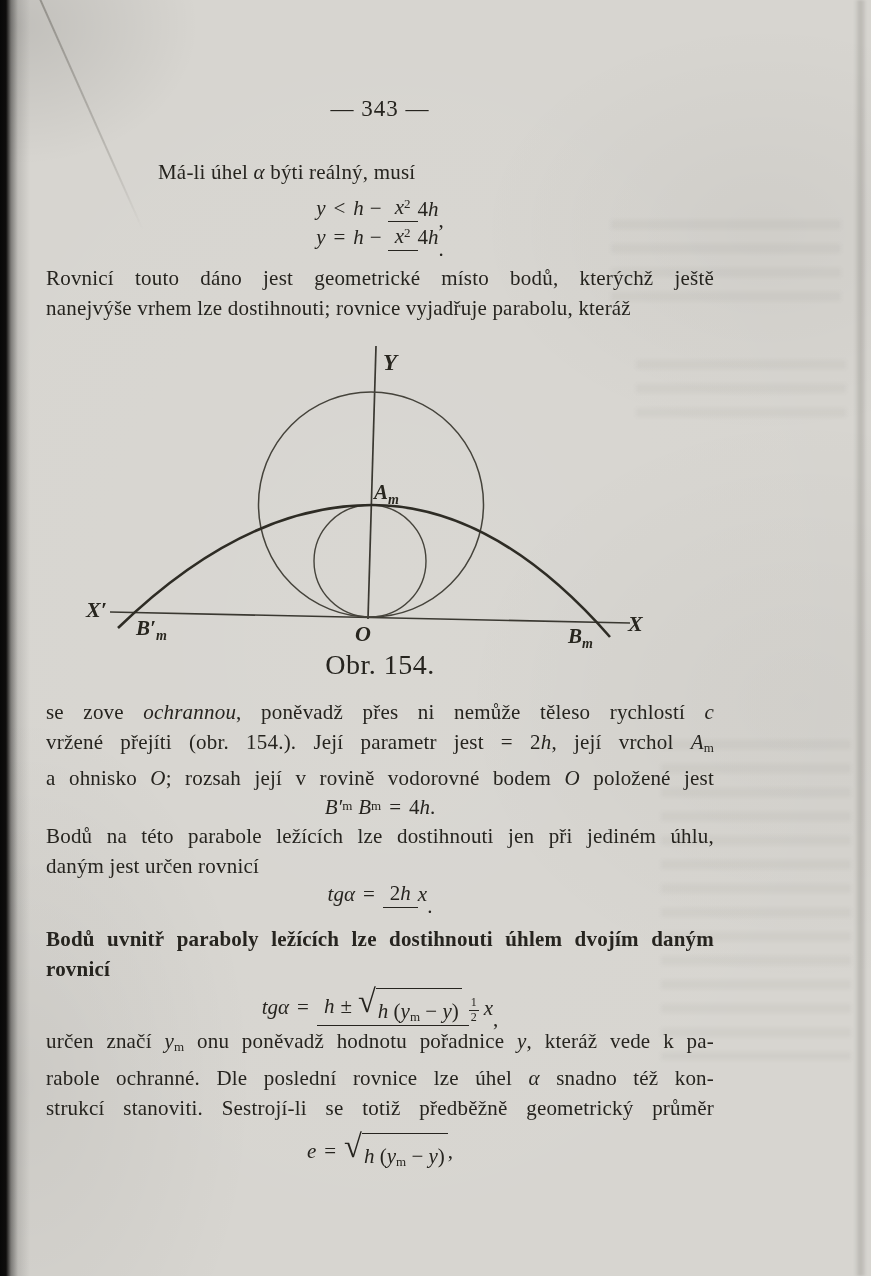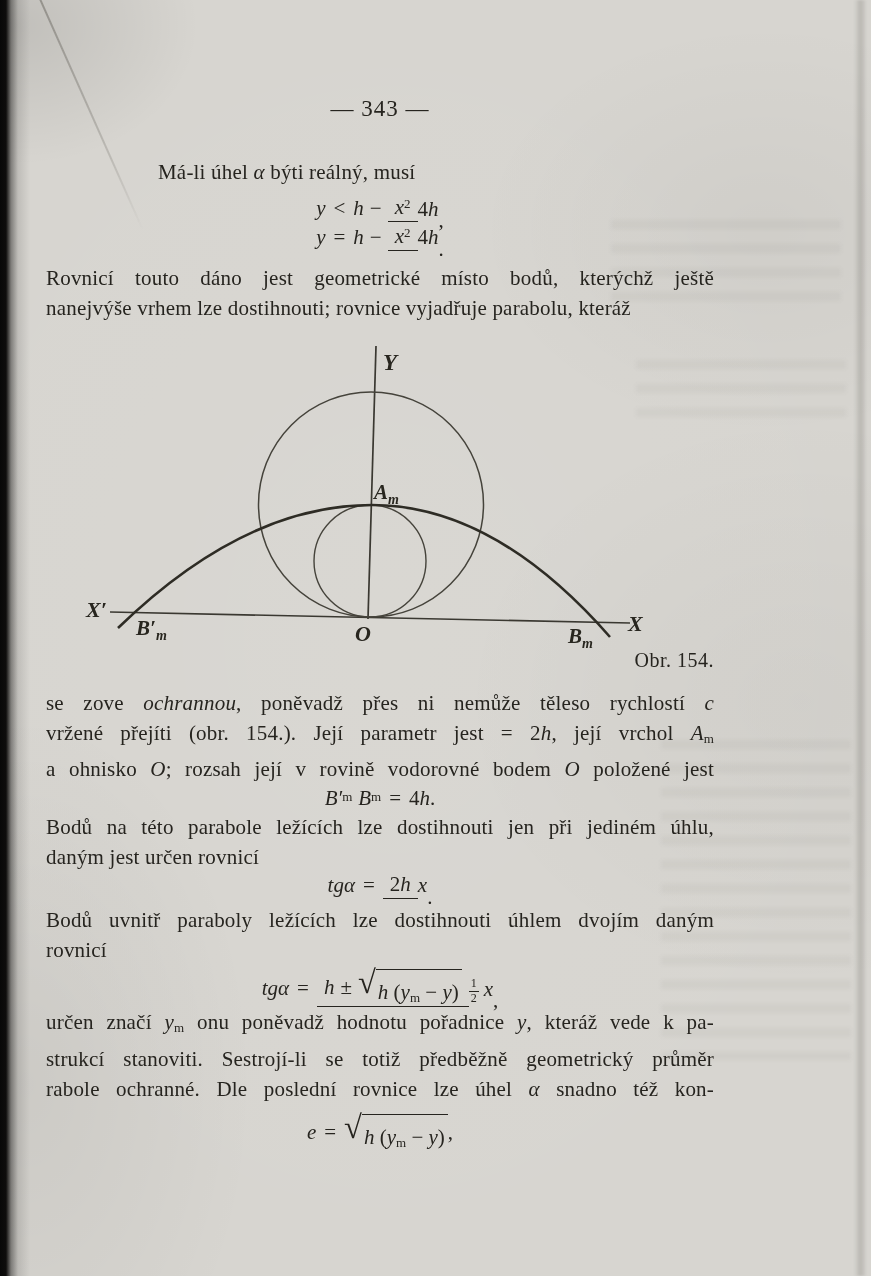"Obr. 154." .figcap { font-size: 20px -> 28px; text-align: right -> center }
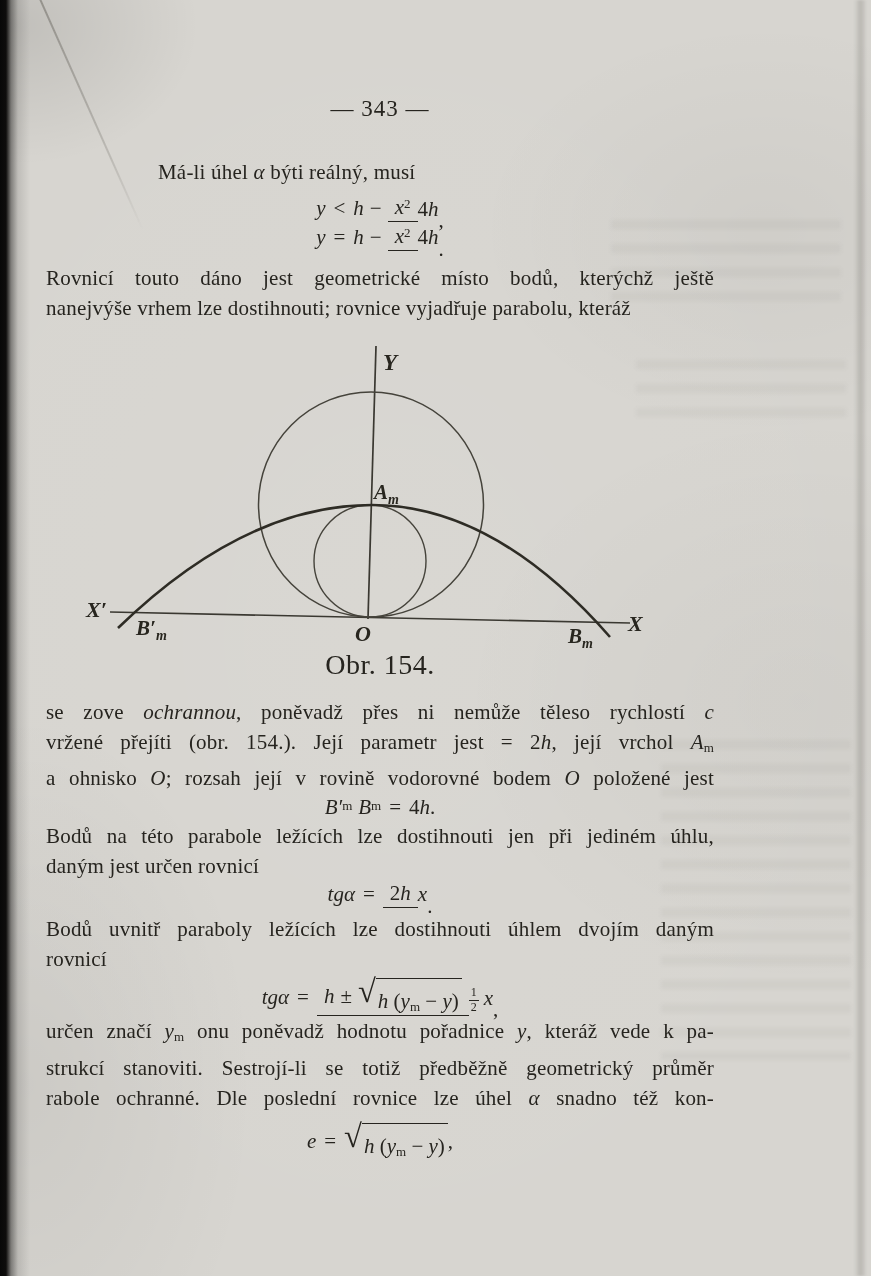"Bodů uvnitř paraboly ležících lze" div { font-weight: none -> bold; margin-top: 6px -> 16px }
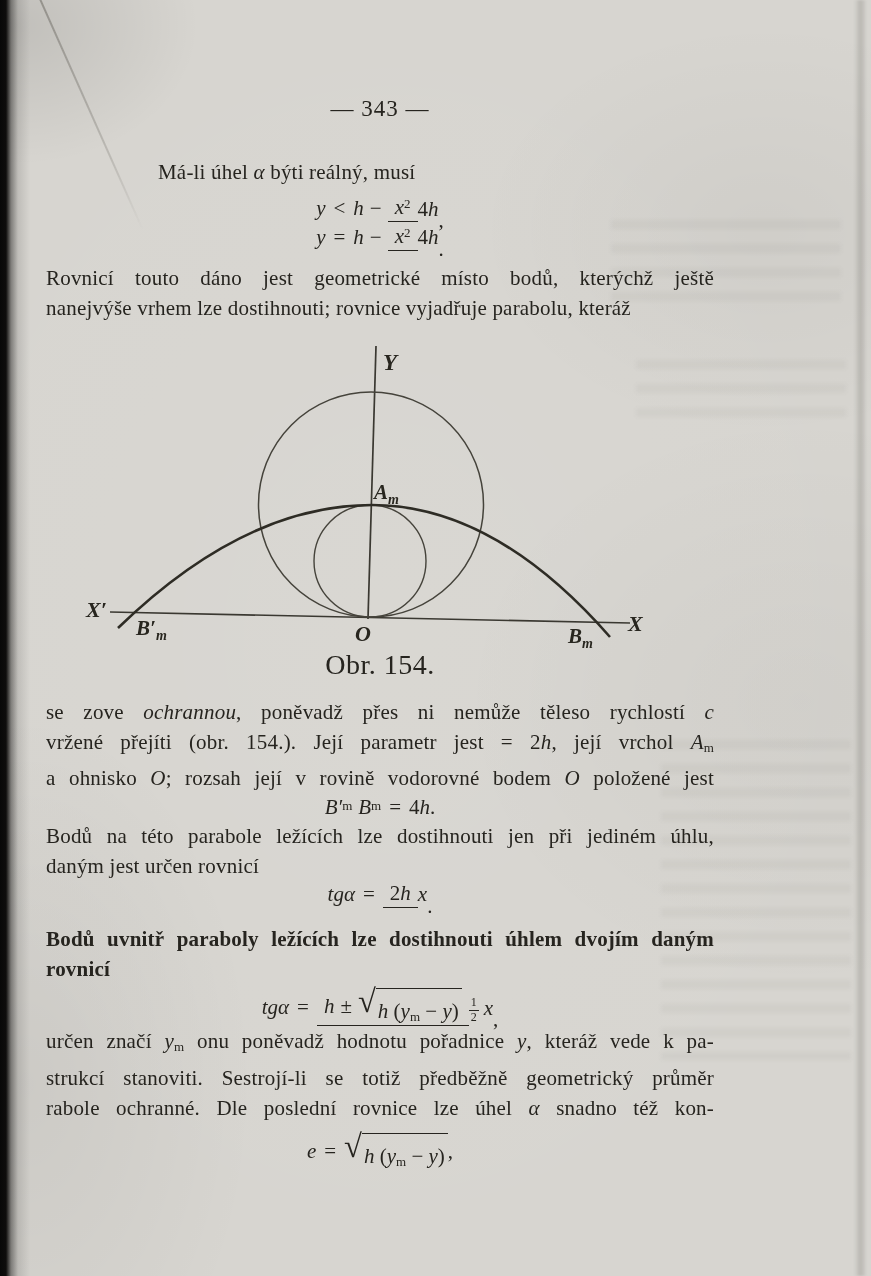"strukcí stanoviti. Sestrojí-li se totiž" div.line { order: before "rabole ochranné. Dle poslední rovnice" -> after "rabole ochranné. Dle poslední rovnice" }
